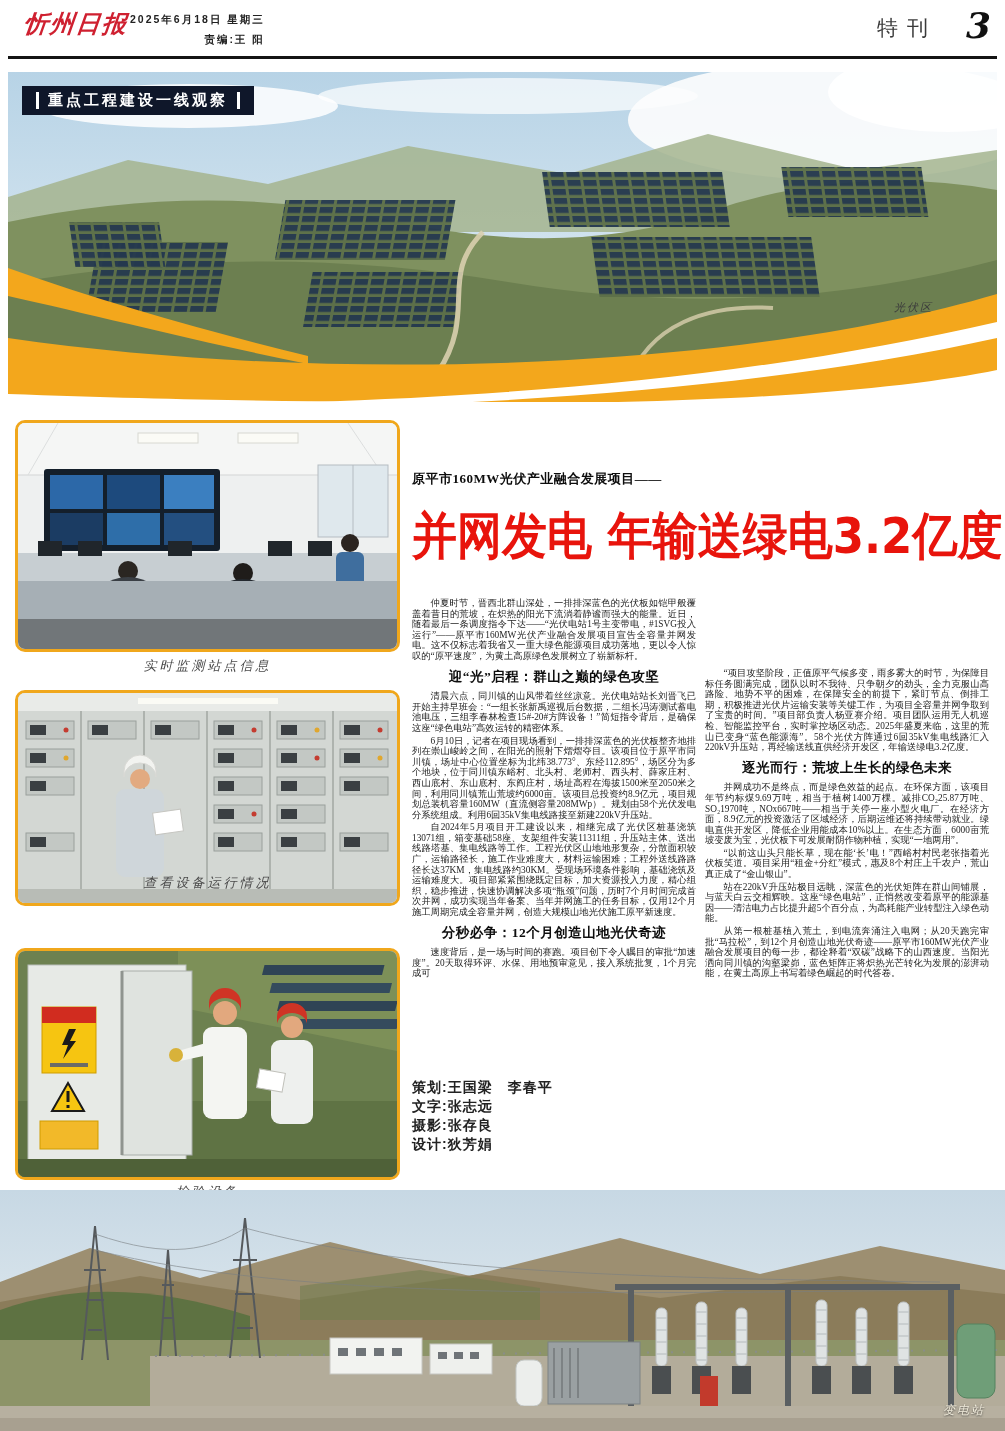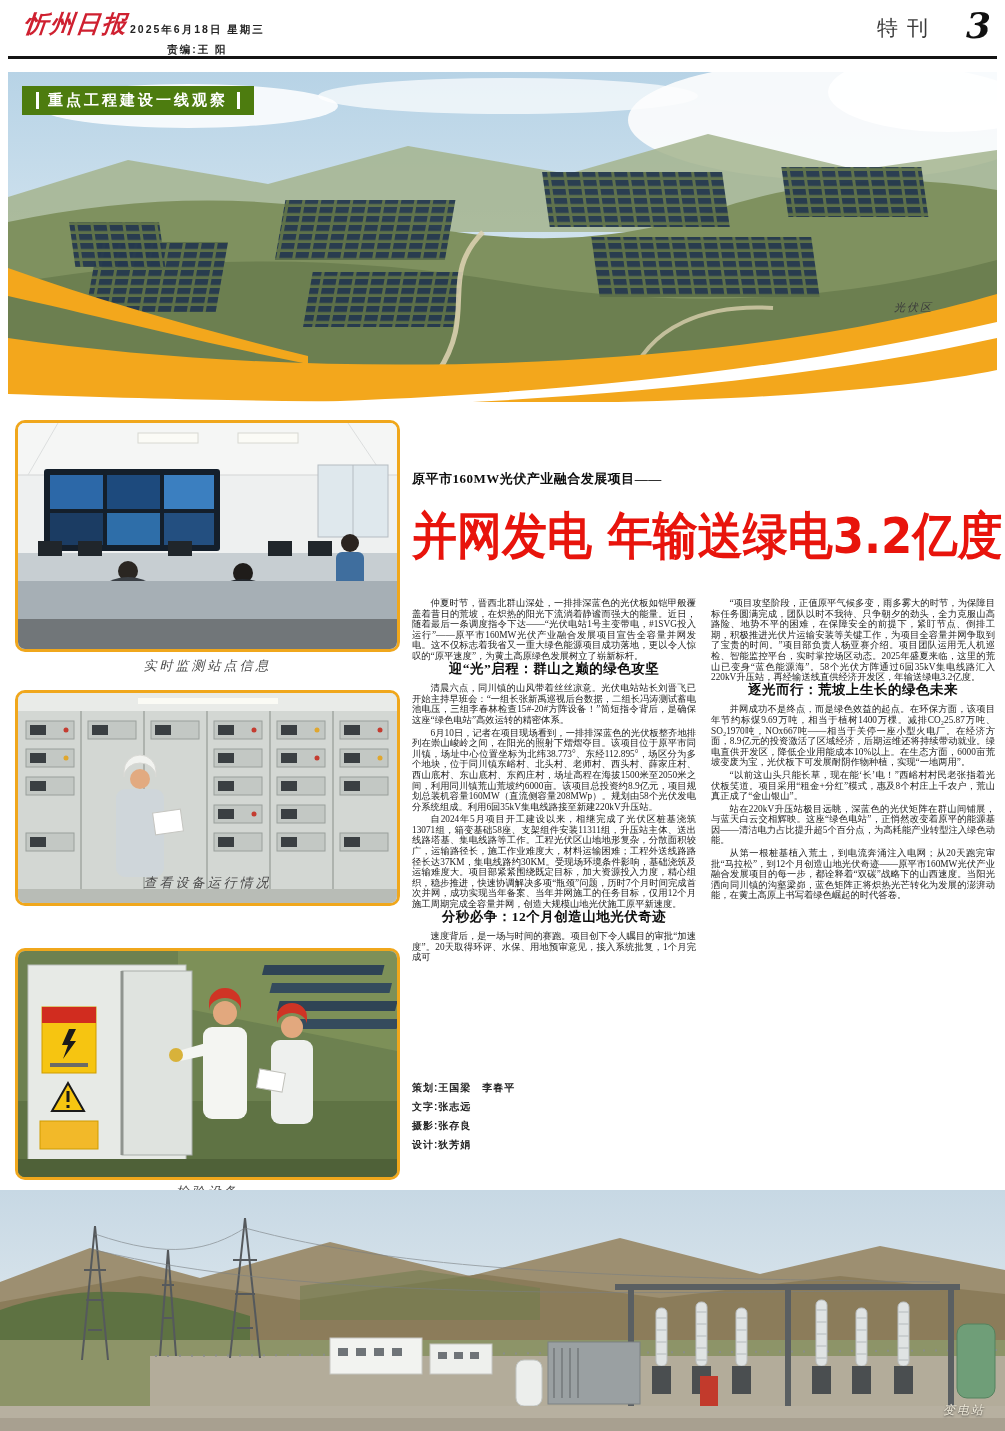"2025年6月18日 星期三" .date-block { text-align: center -> right; top: 20px -> 10px }
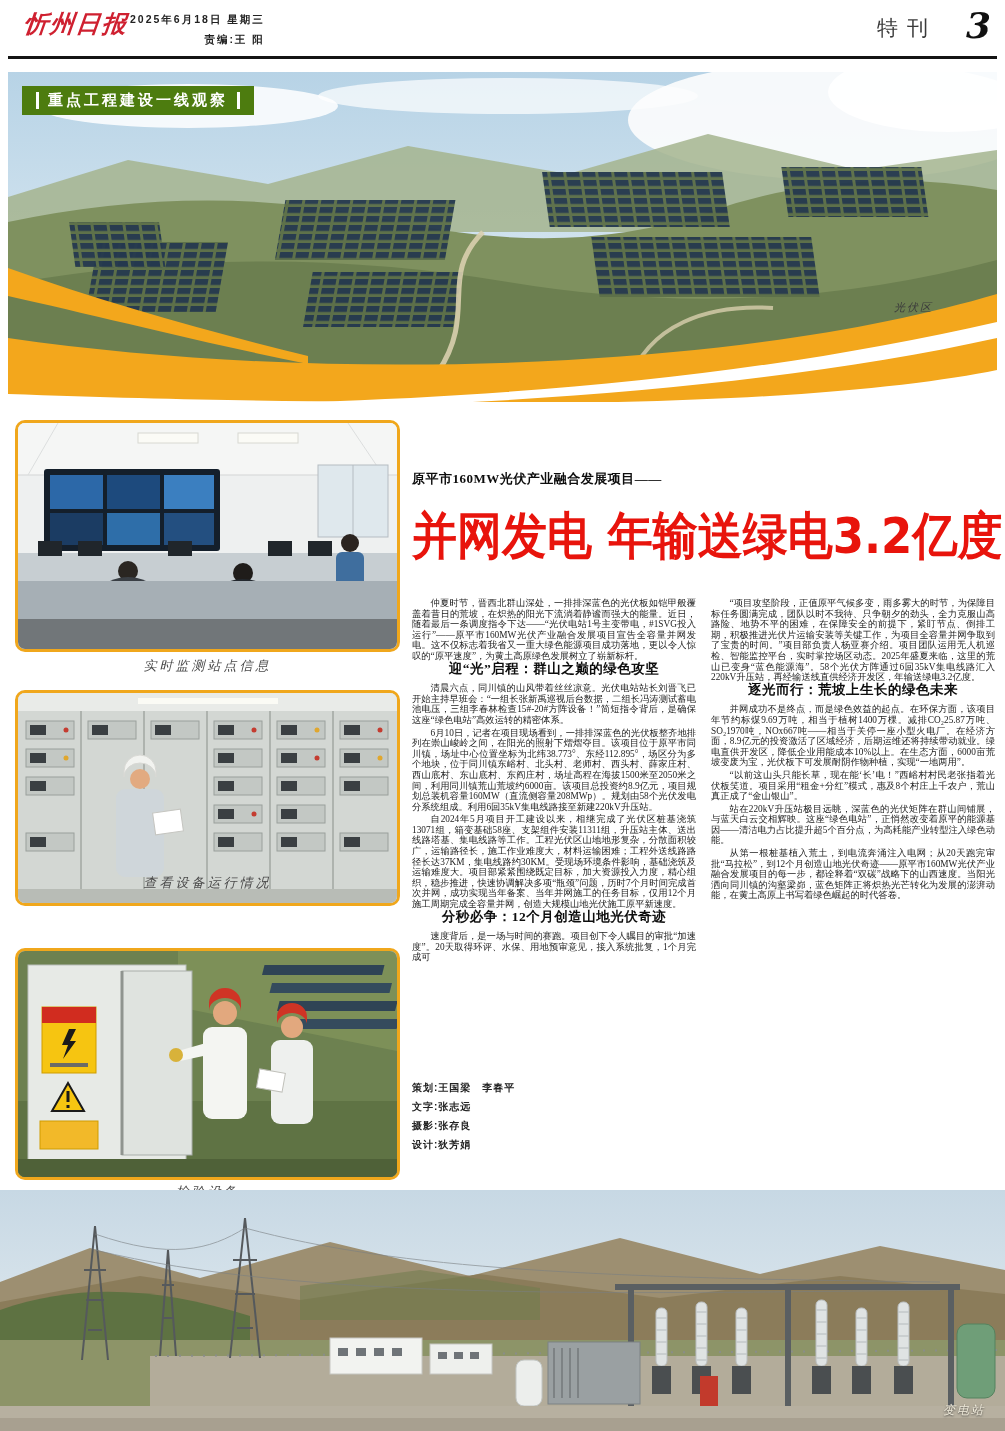"重点工程建设一线观察" .banner { background: #4d7c0f -> #0f172a }
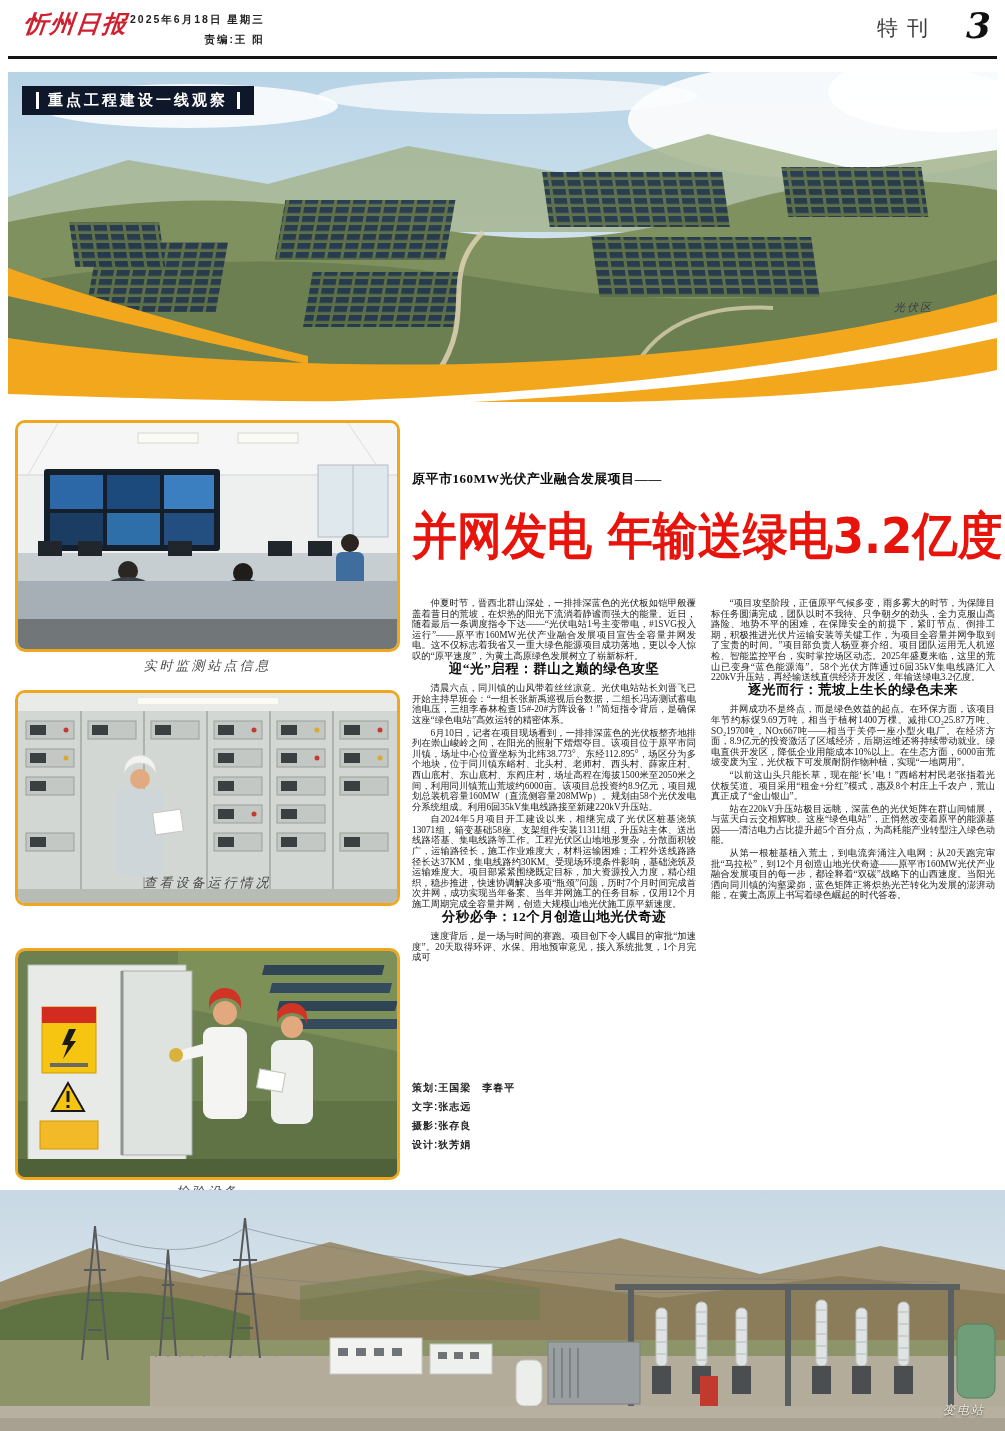"仲夏时节，晋西北群山深处，一排排深蓝色的光伏板如铠甲般覆盖着昔日的荒坡，在炽热的" .body-cols { align-items: none -> flex-end; gap: 15px -> 9px }
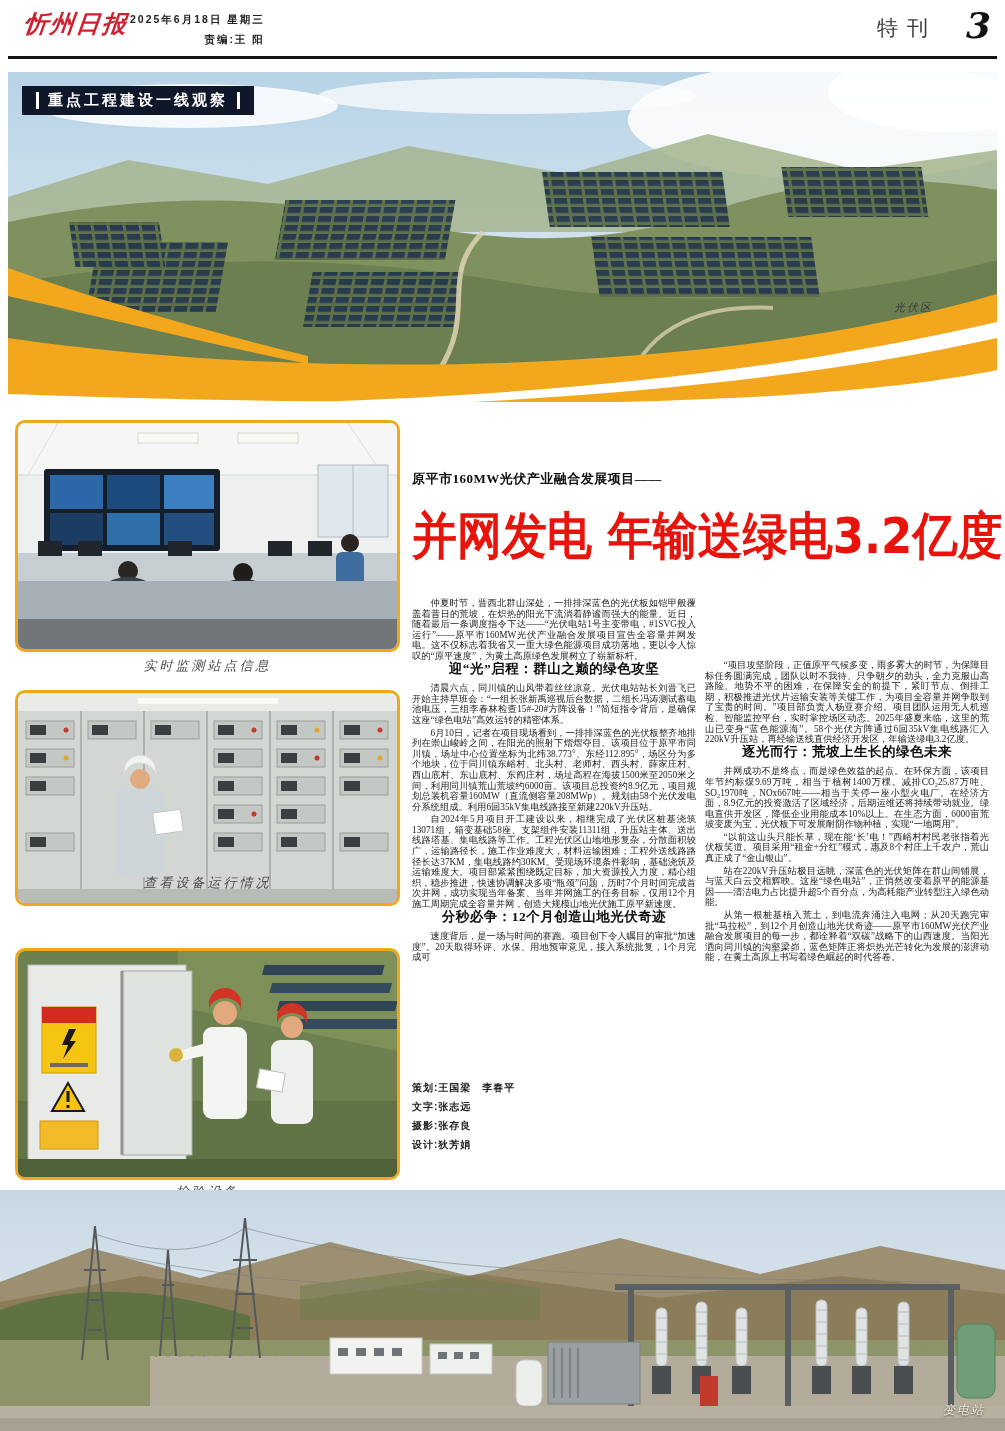"迎“光”启程：群山之巅的绿色攻坚" .subhead { margin: 2px 0 9px 0 -> 10px 0 9px 0 }
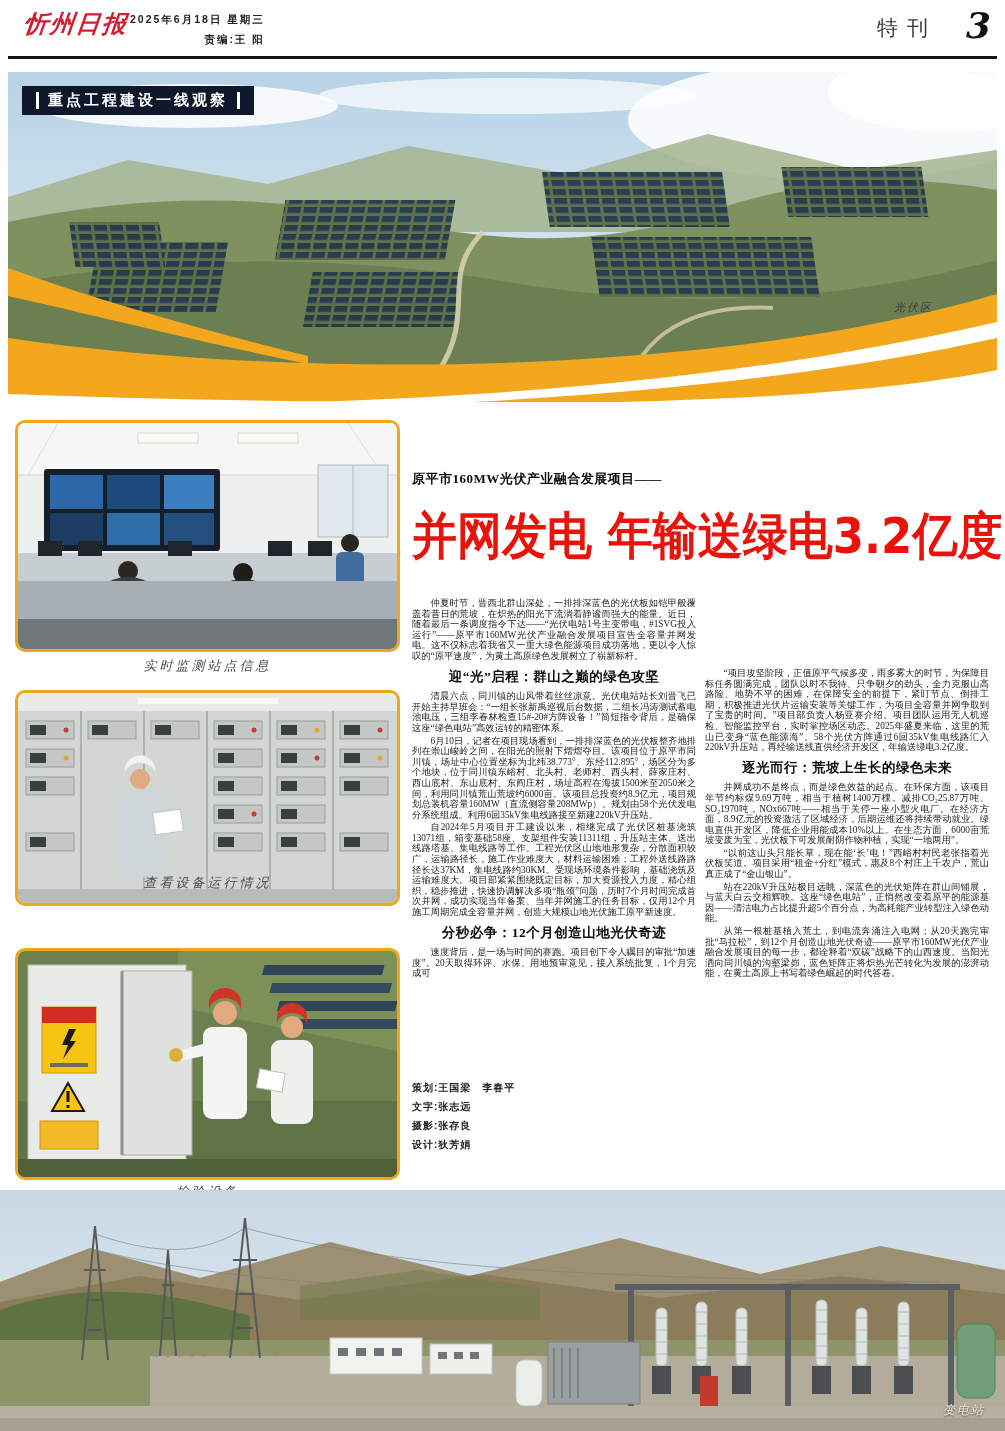"策划:王国梁 李春平" .credits { font-size: 10px -> 14px }
